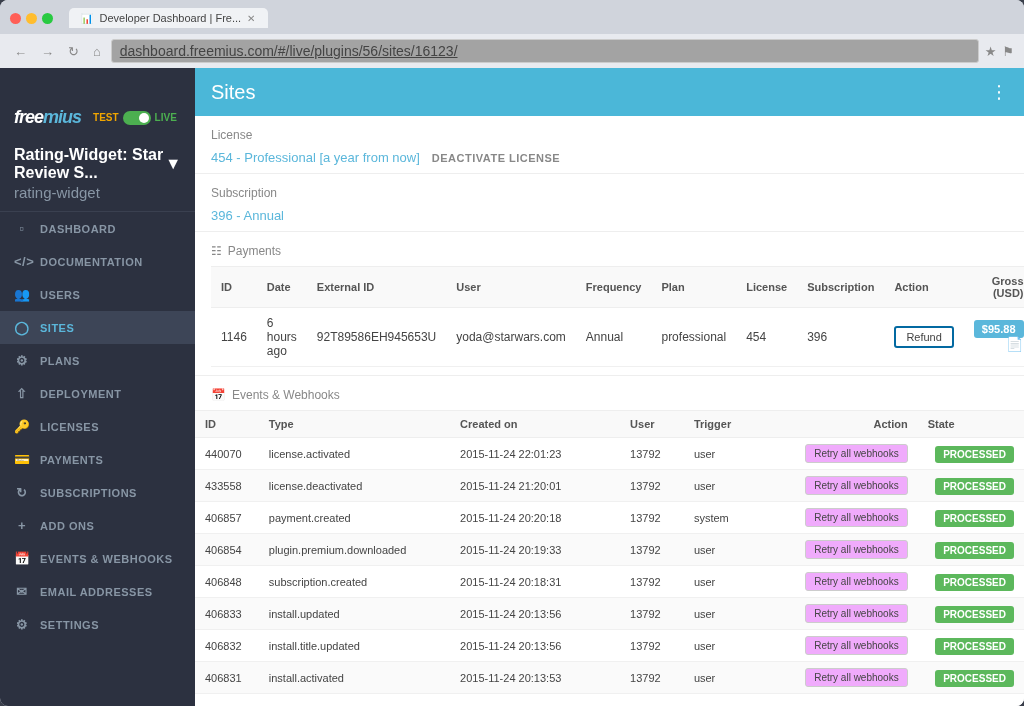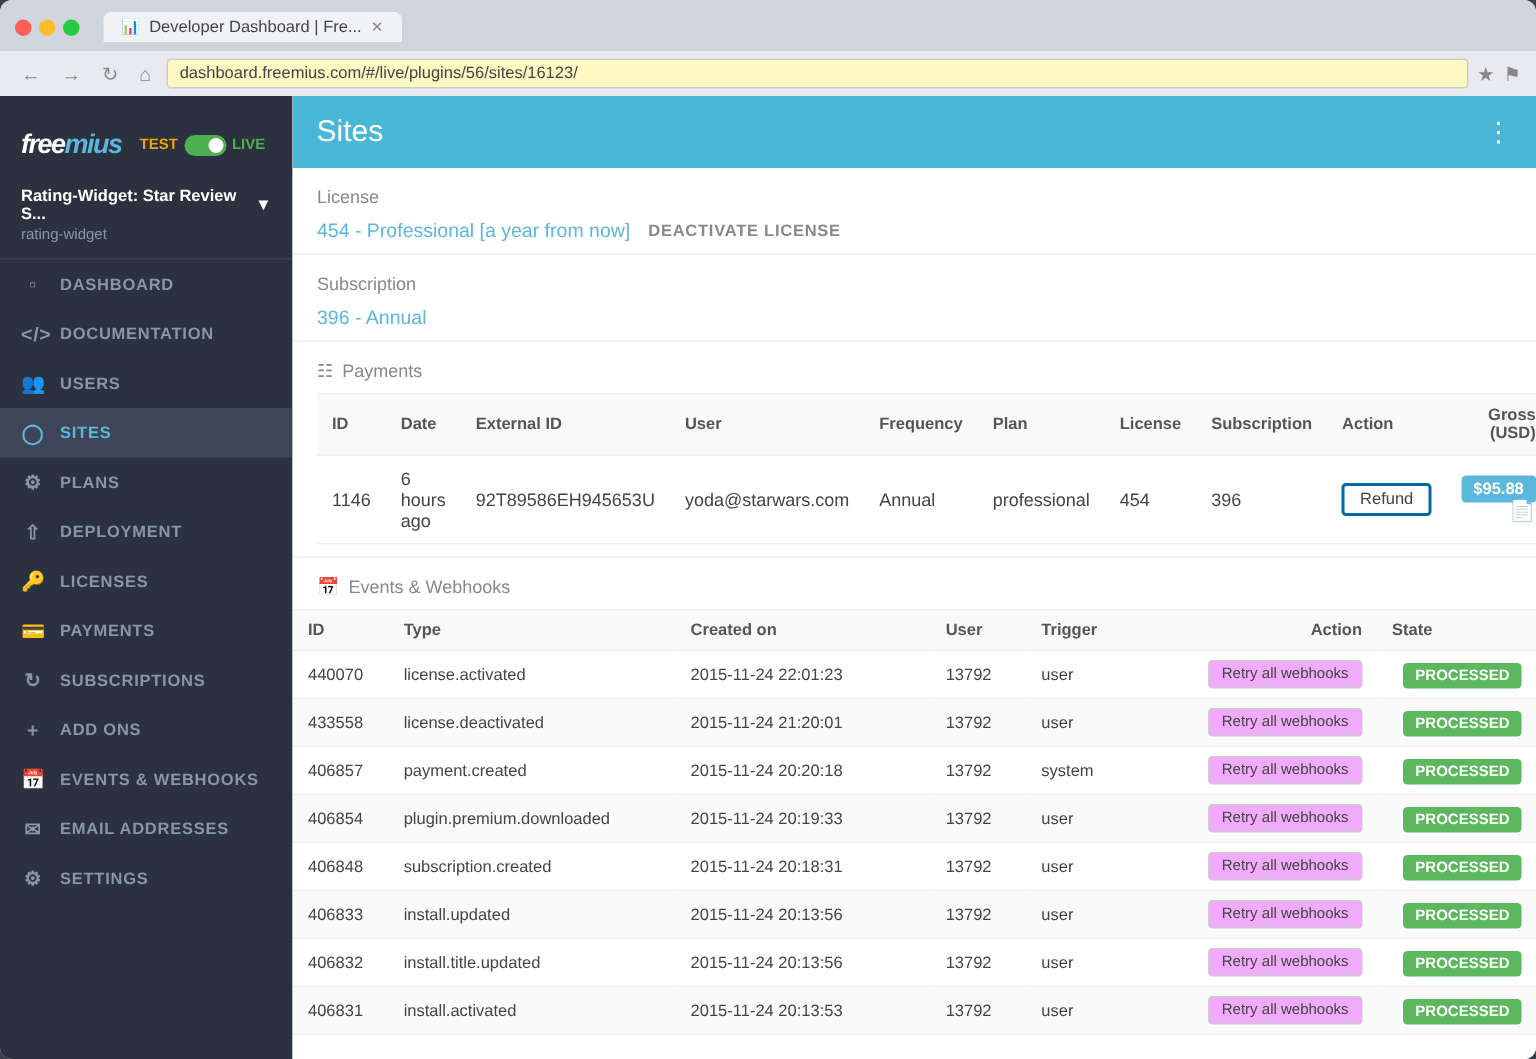"dashboard.freemius.com/#/live/plugins/56" .address-bar { background: #fef9c3 -> #a3a3a3; font-size: 11px -> 14px; text-decoration: none -> underline }
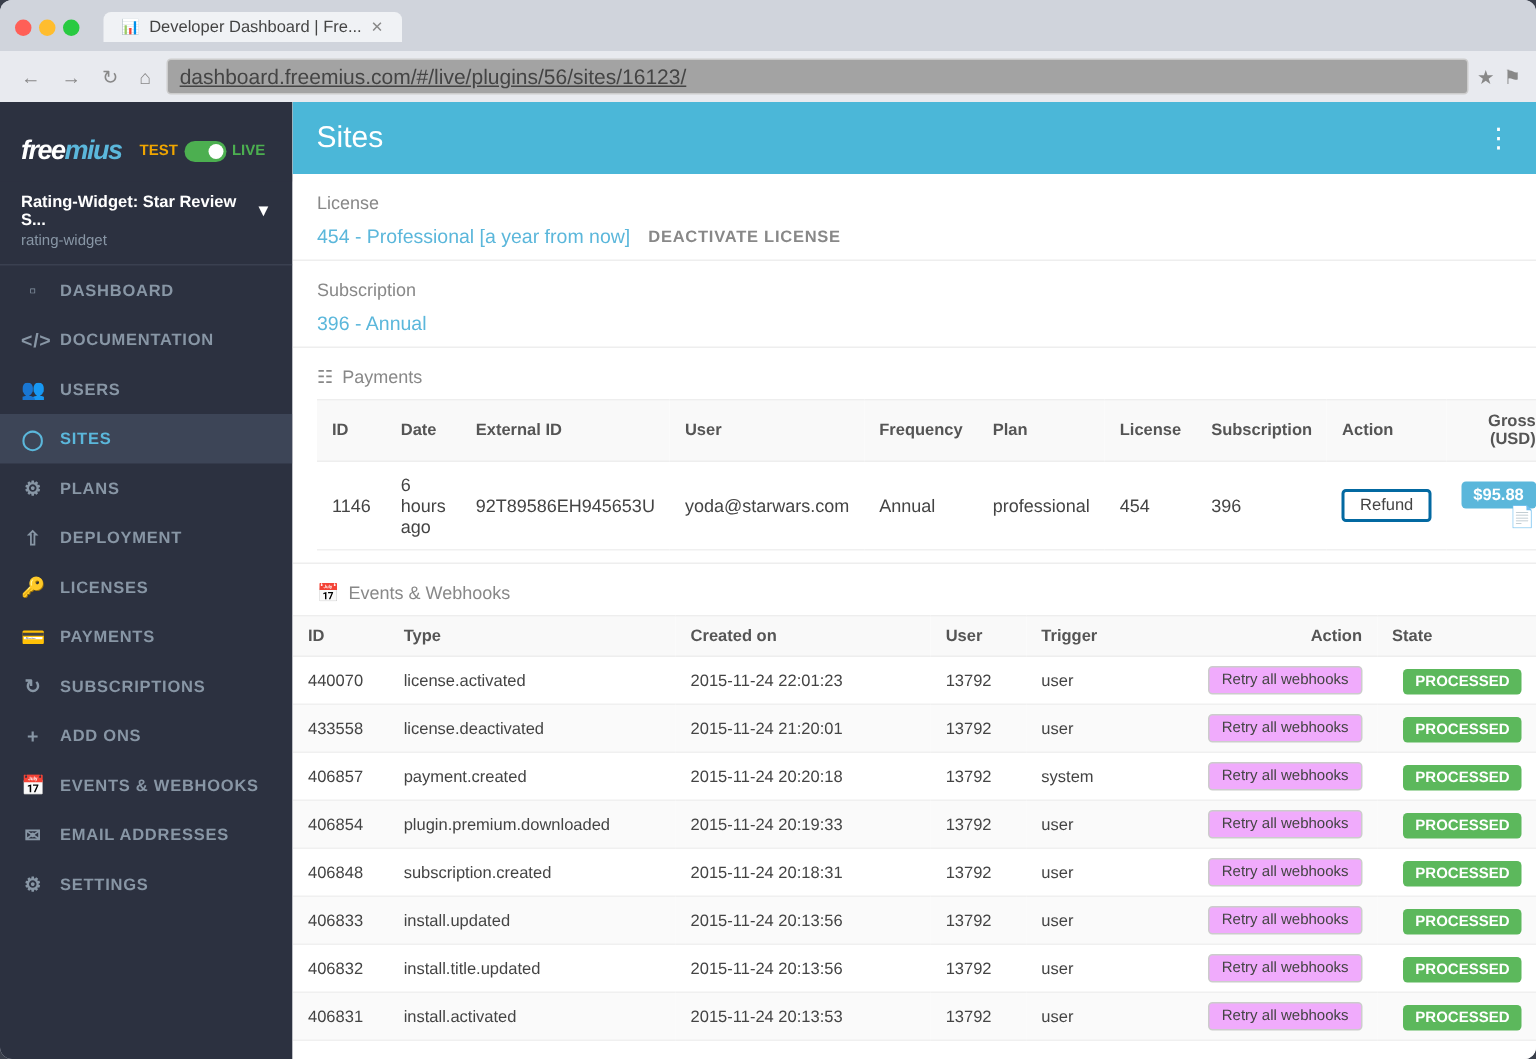"freemius" .sidebar-brand { margin-top: none -> 27px; padding: 22px 14px 10px -> 12px 14px 10px }
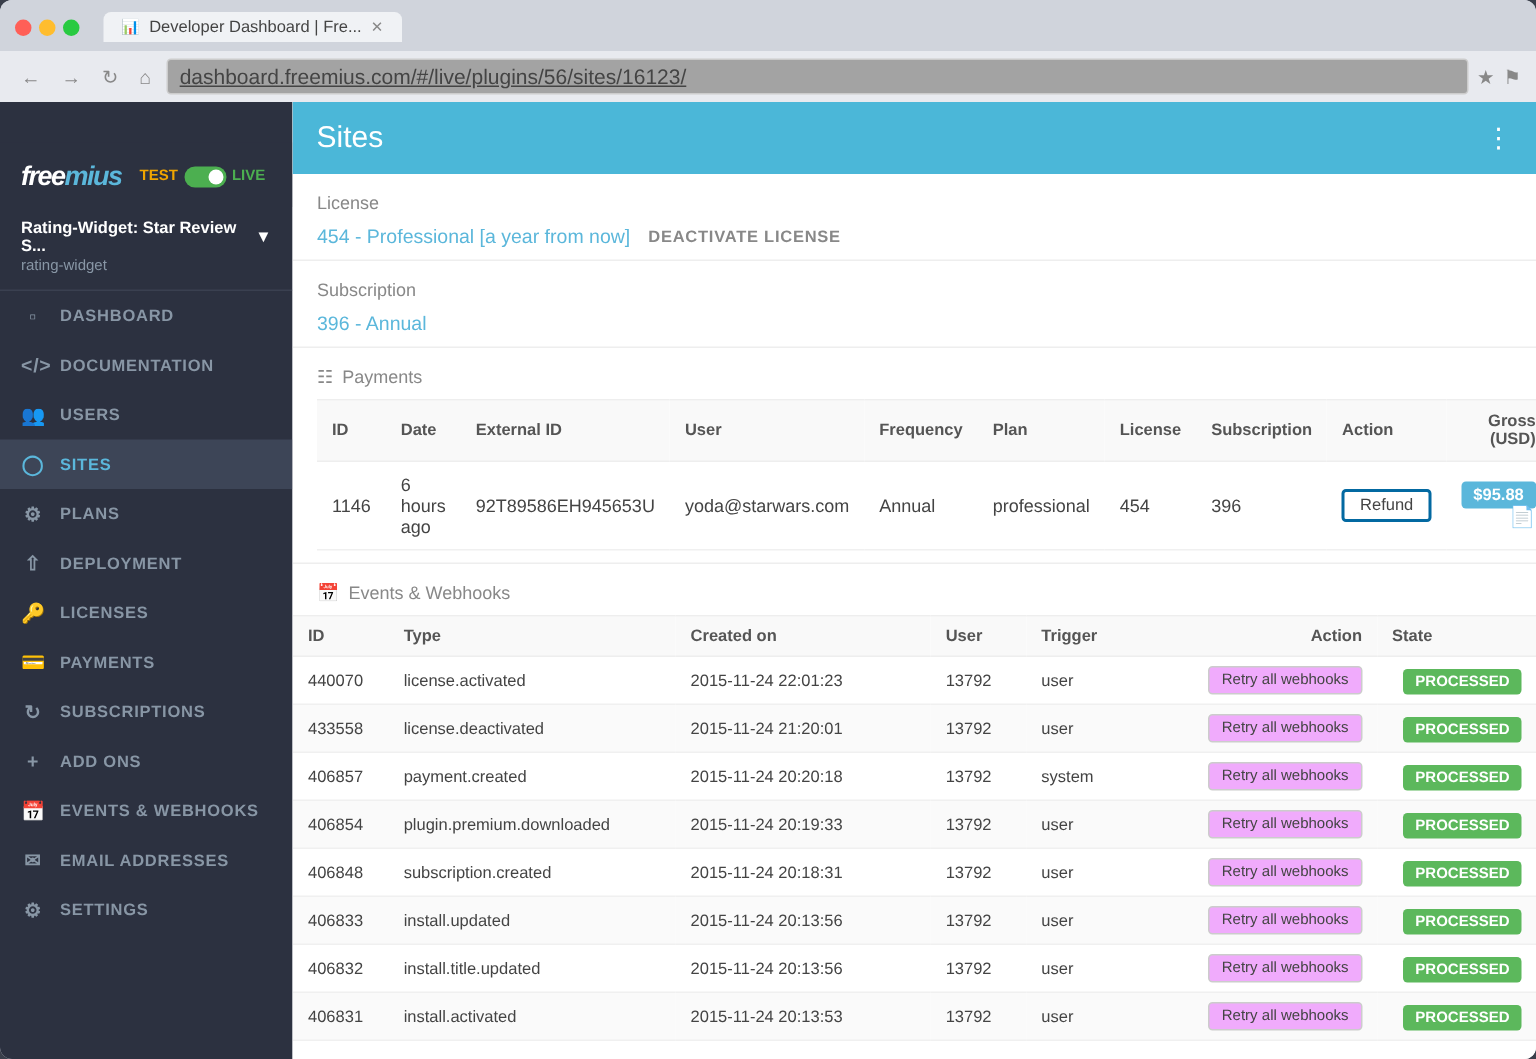"Rating-Widget: Star Review S..." .sidebar-app-name { font-size: 11px -> 16px }
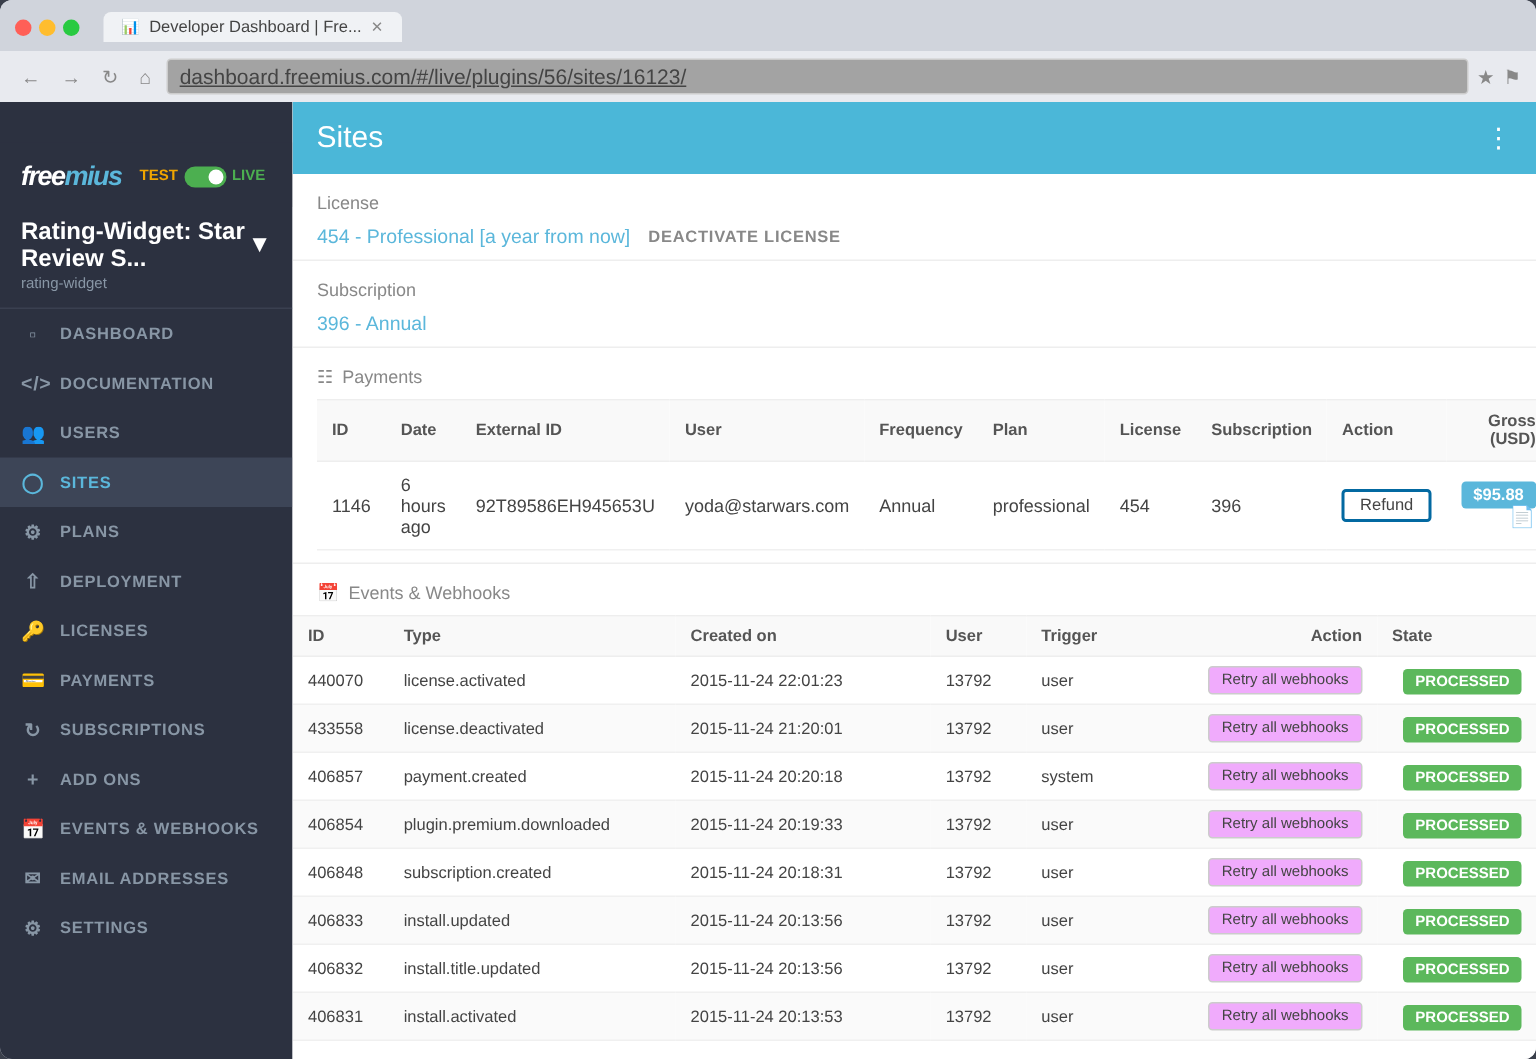"rating-widget" .sidebar-app-slug { font-size: 10px -> 15px }
